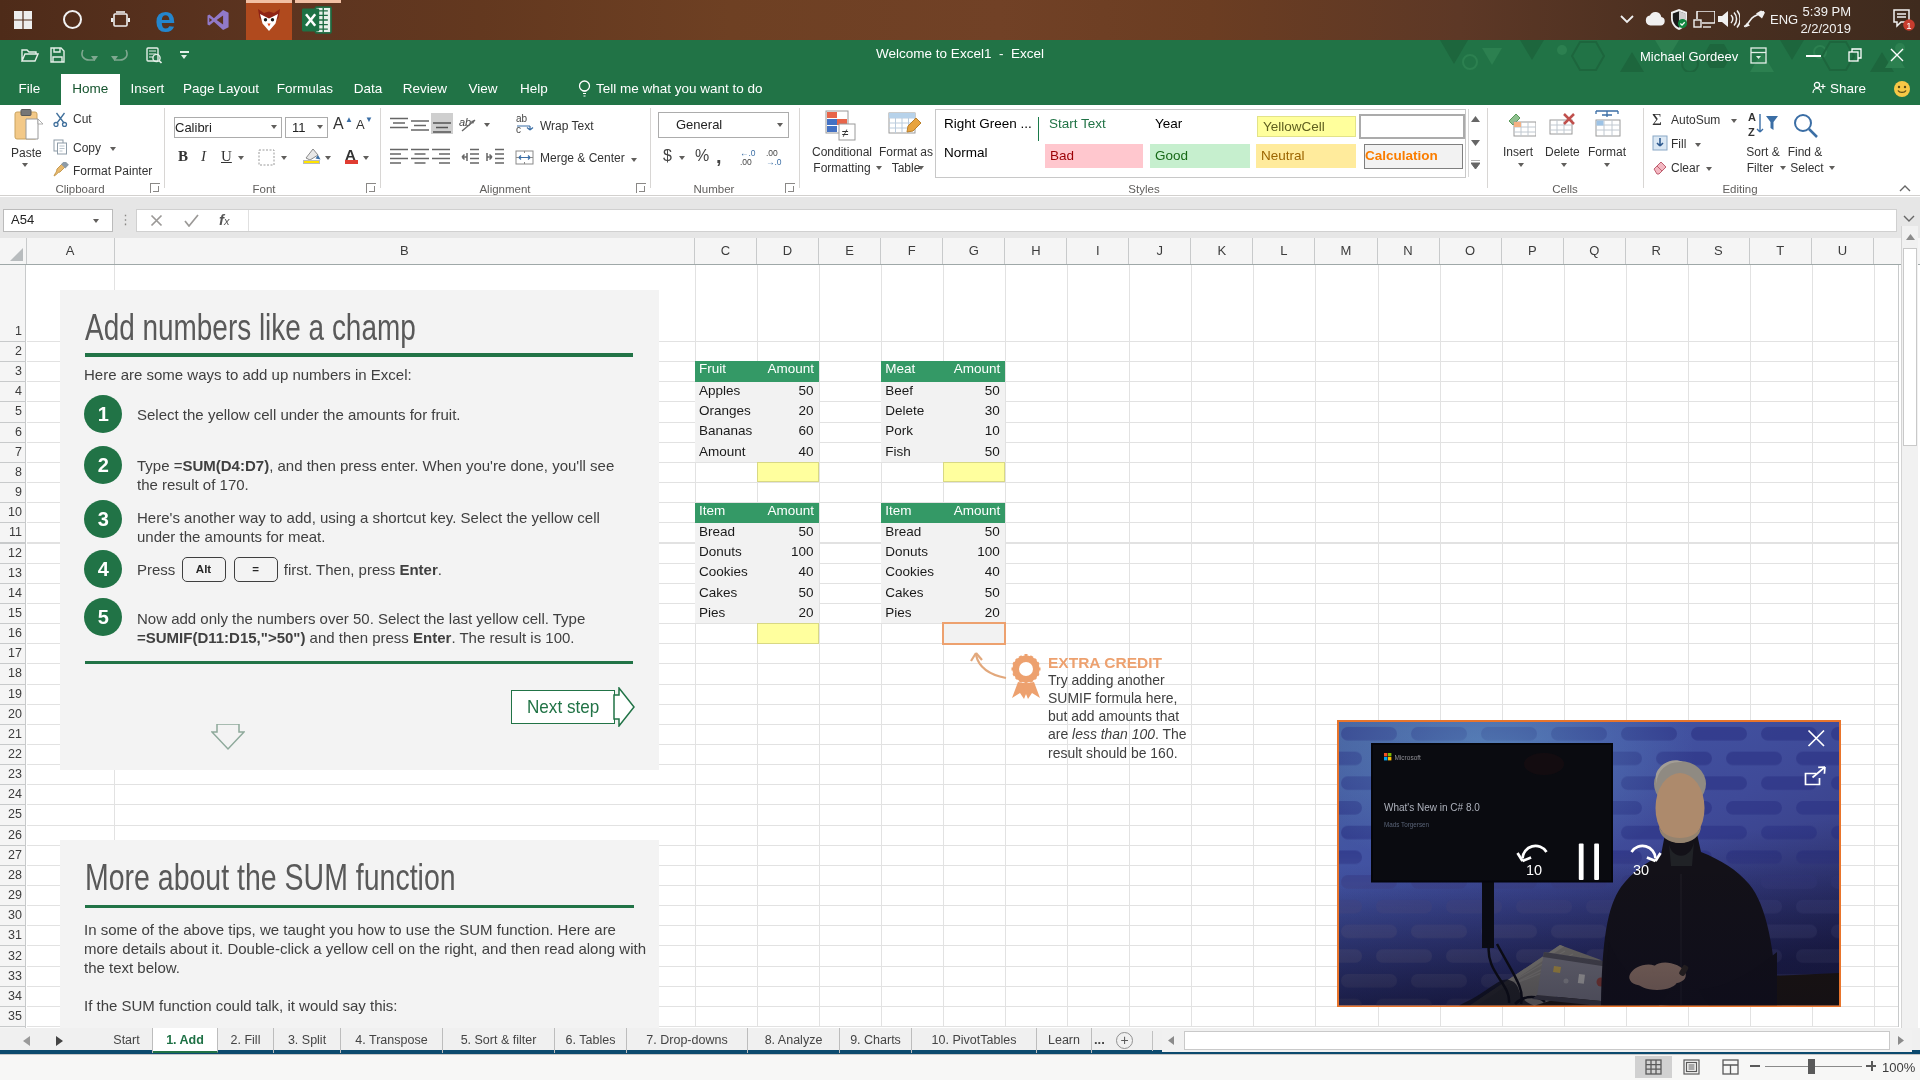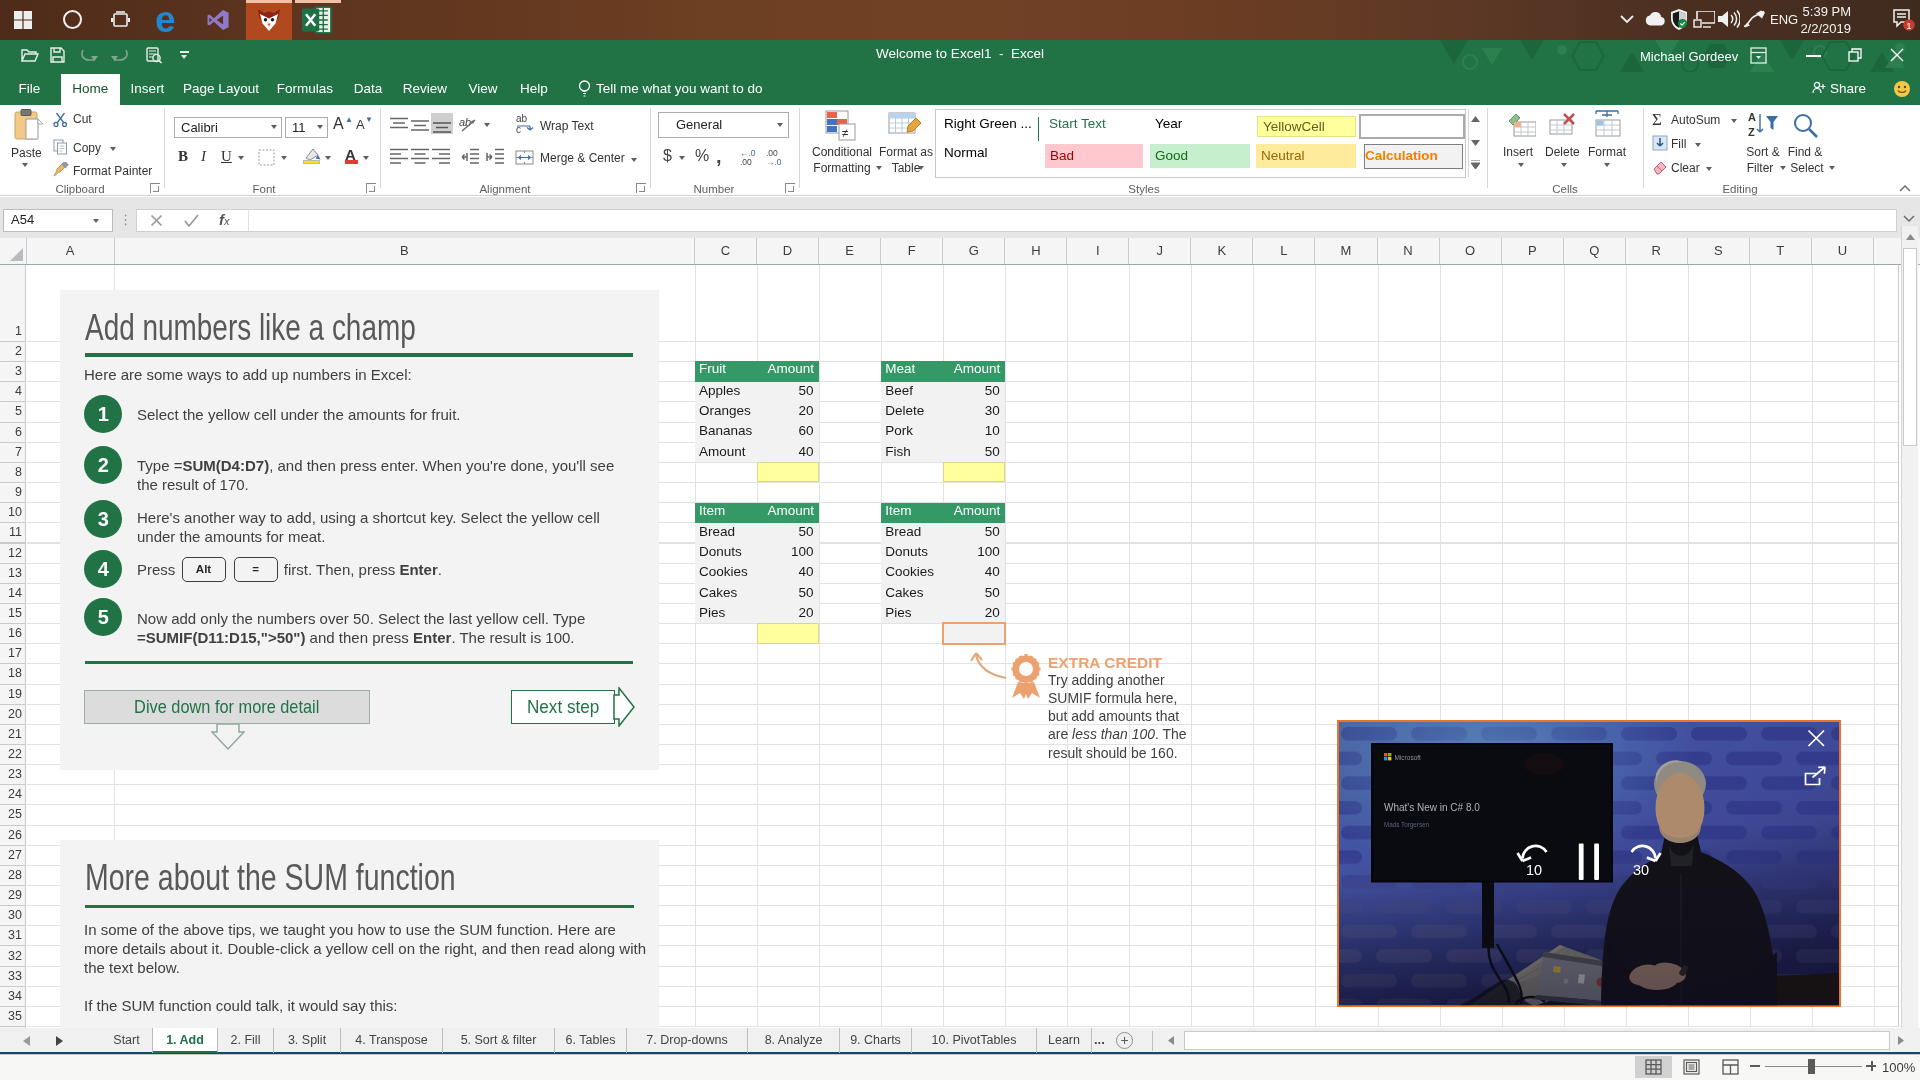"Calibri" div.cbox { padding-left: 6px -> none }
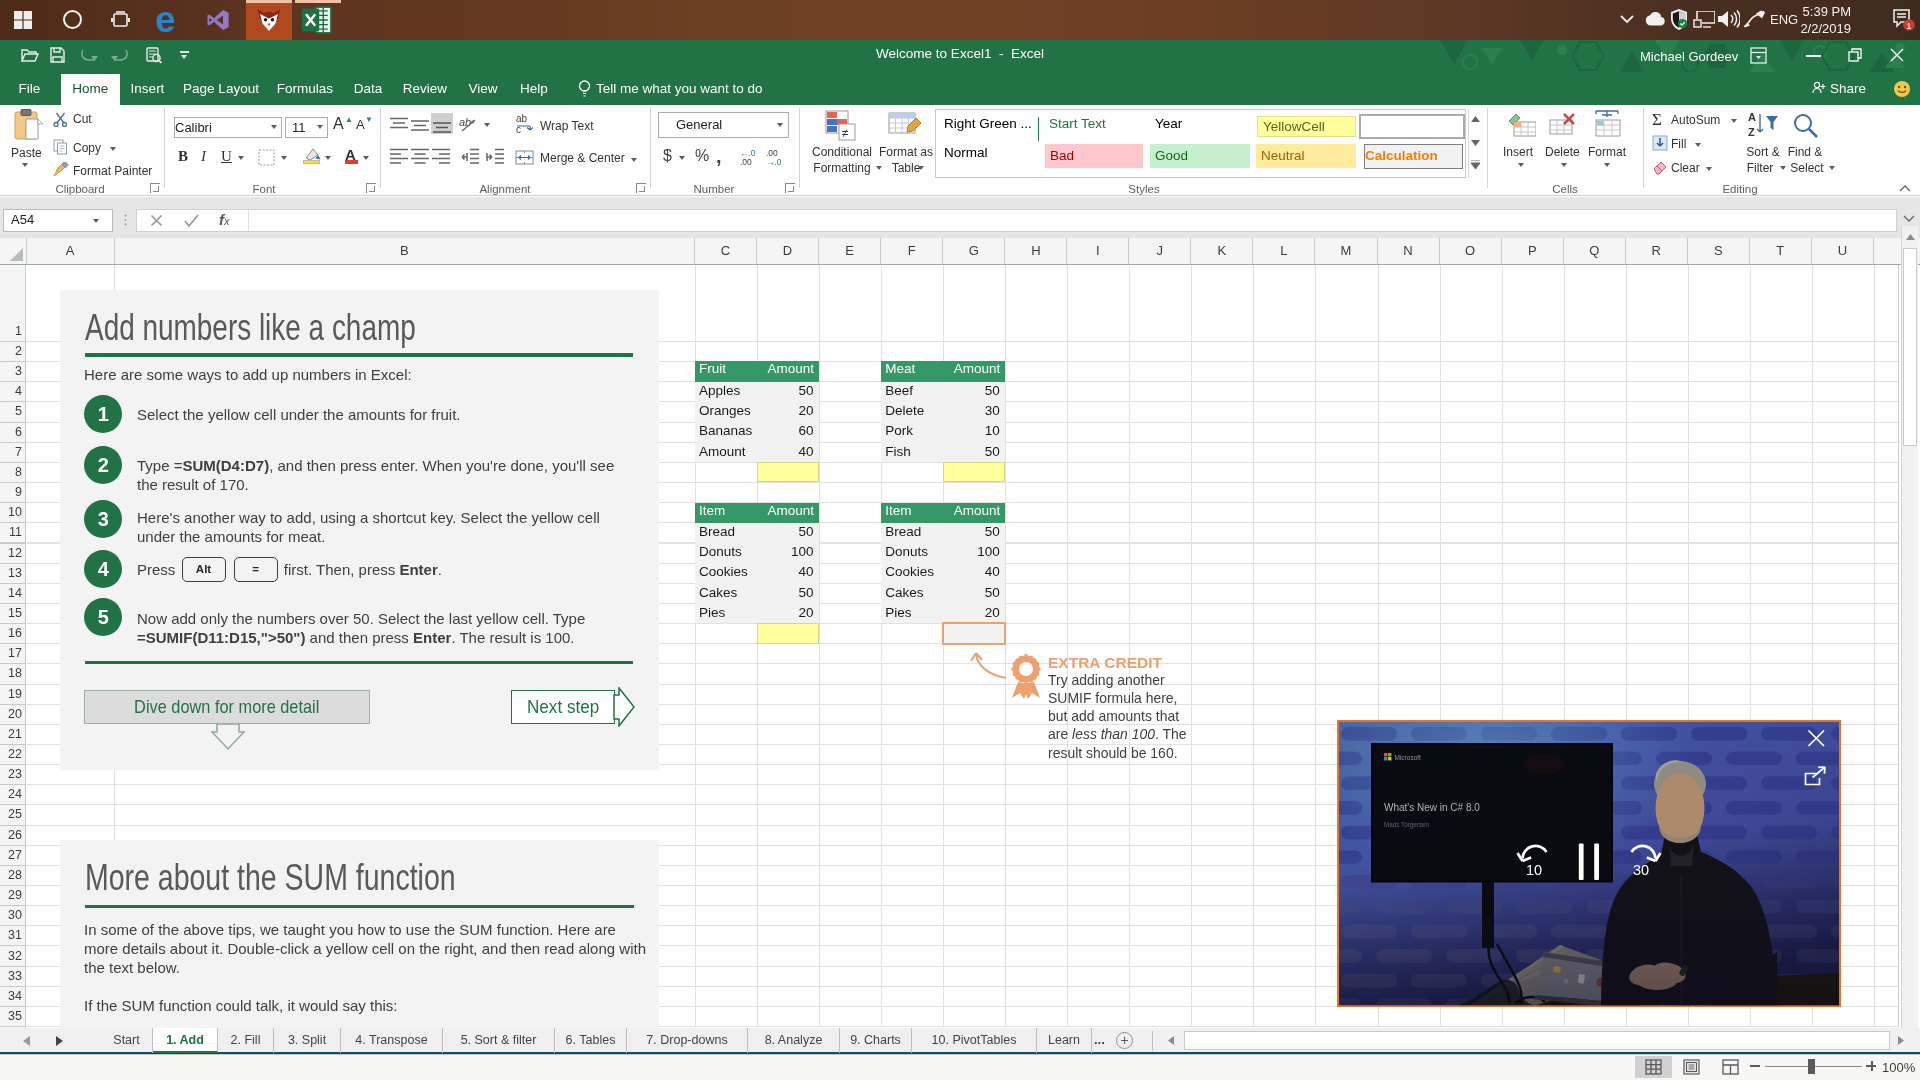"Dive down for more detail" div.abs { html: <div><span>Dive down for more detail</span></div> -> none }
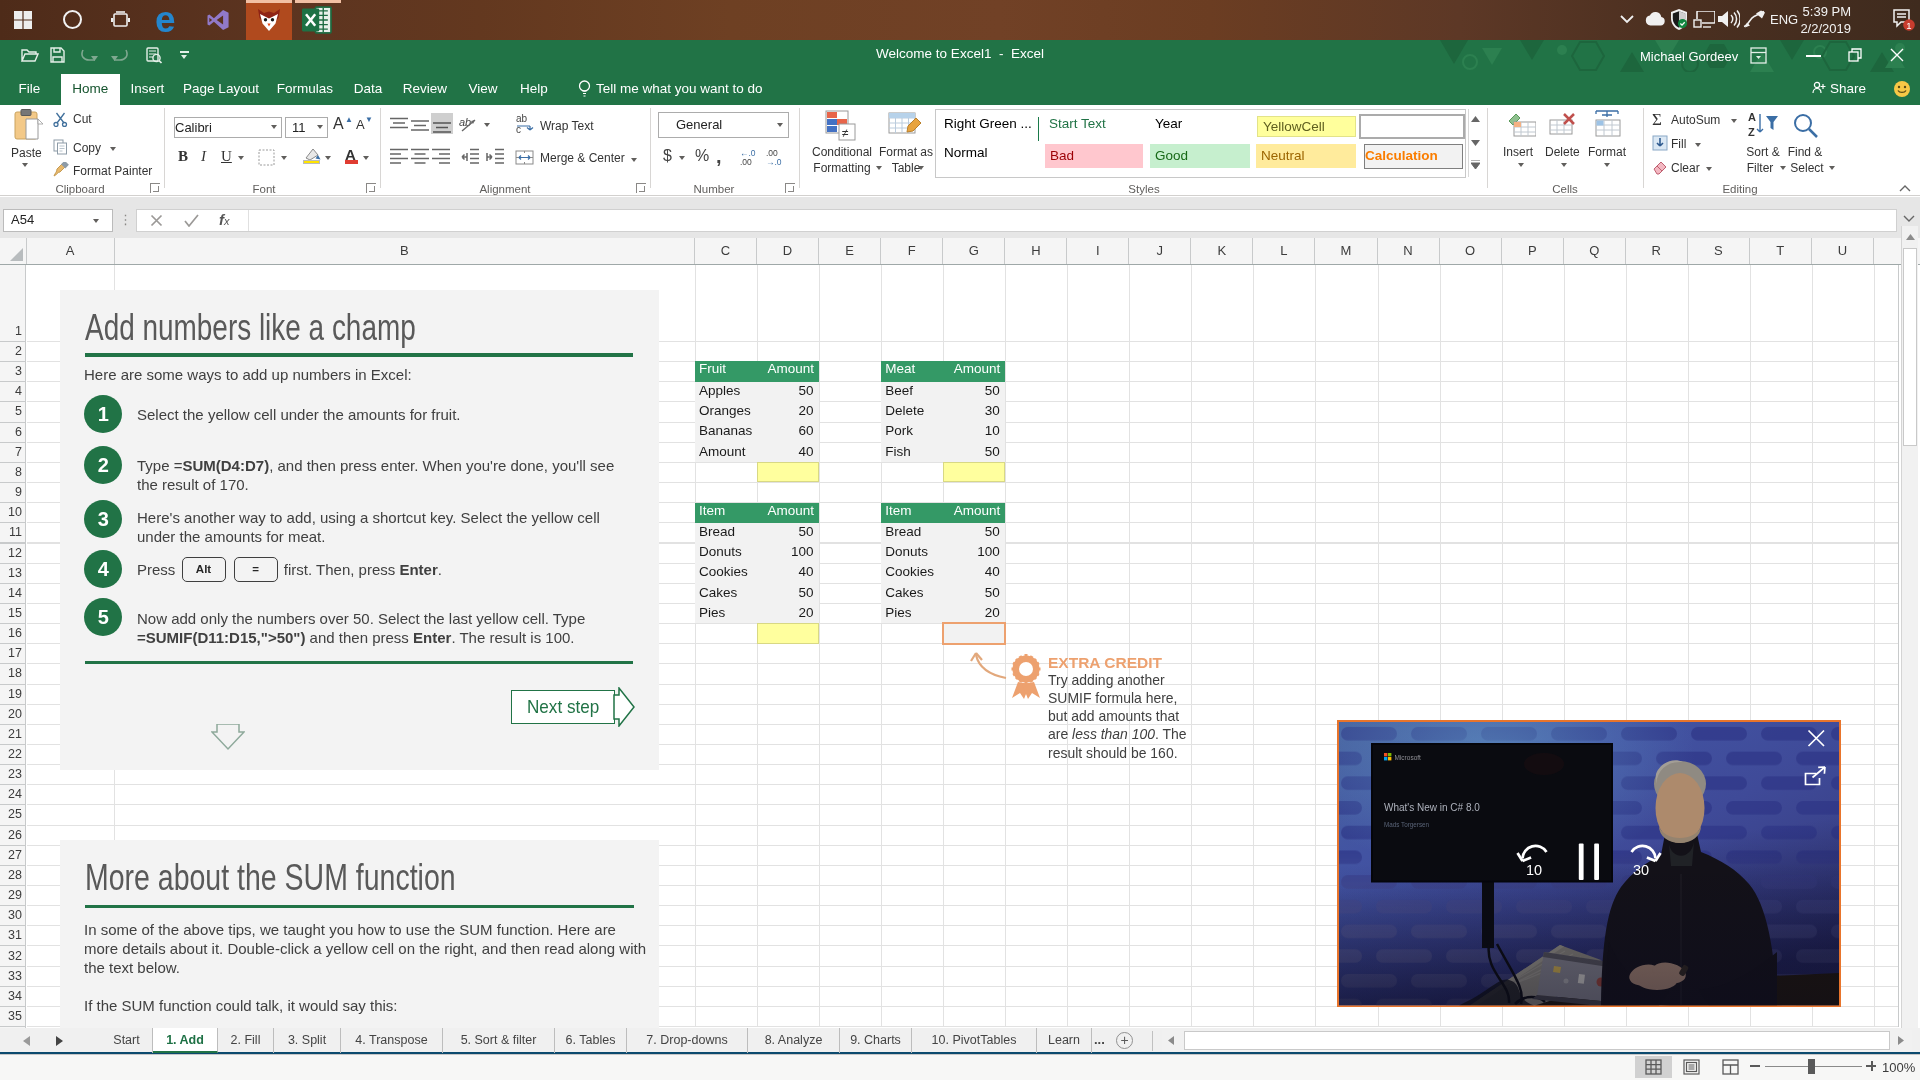"Start" #tabbar { border-bottom: 2px solid #0c4a6e -> 4px solid #0c4a6e }
